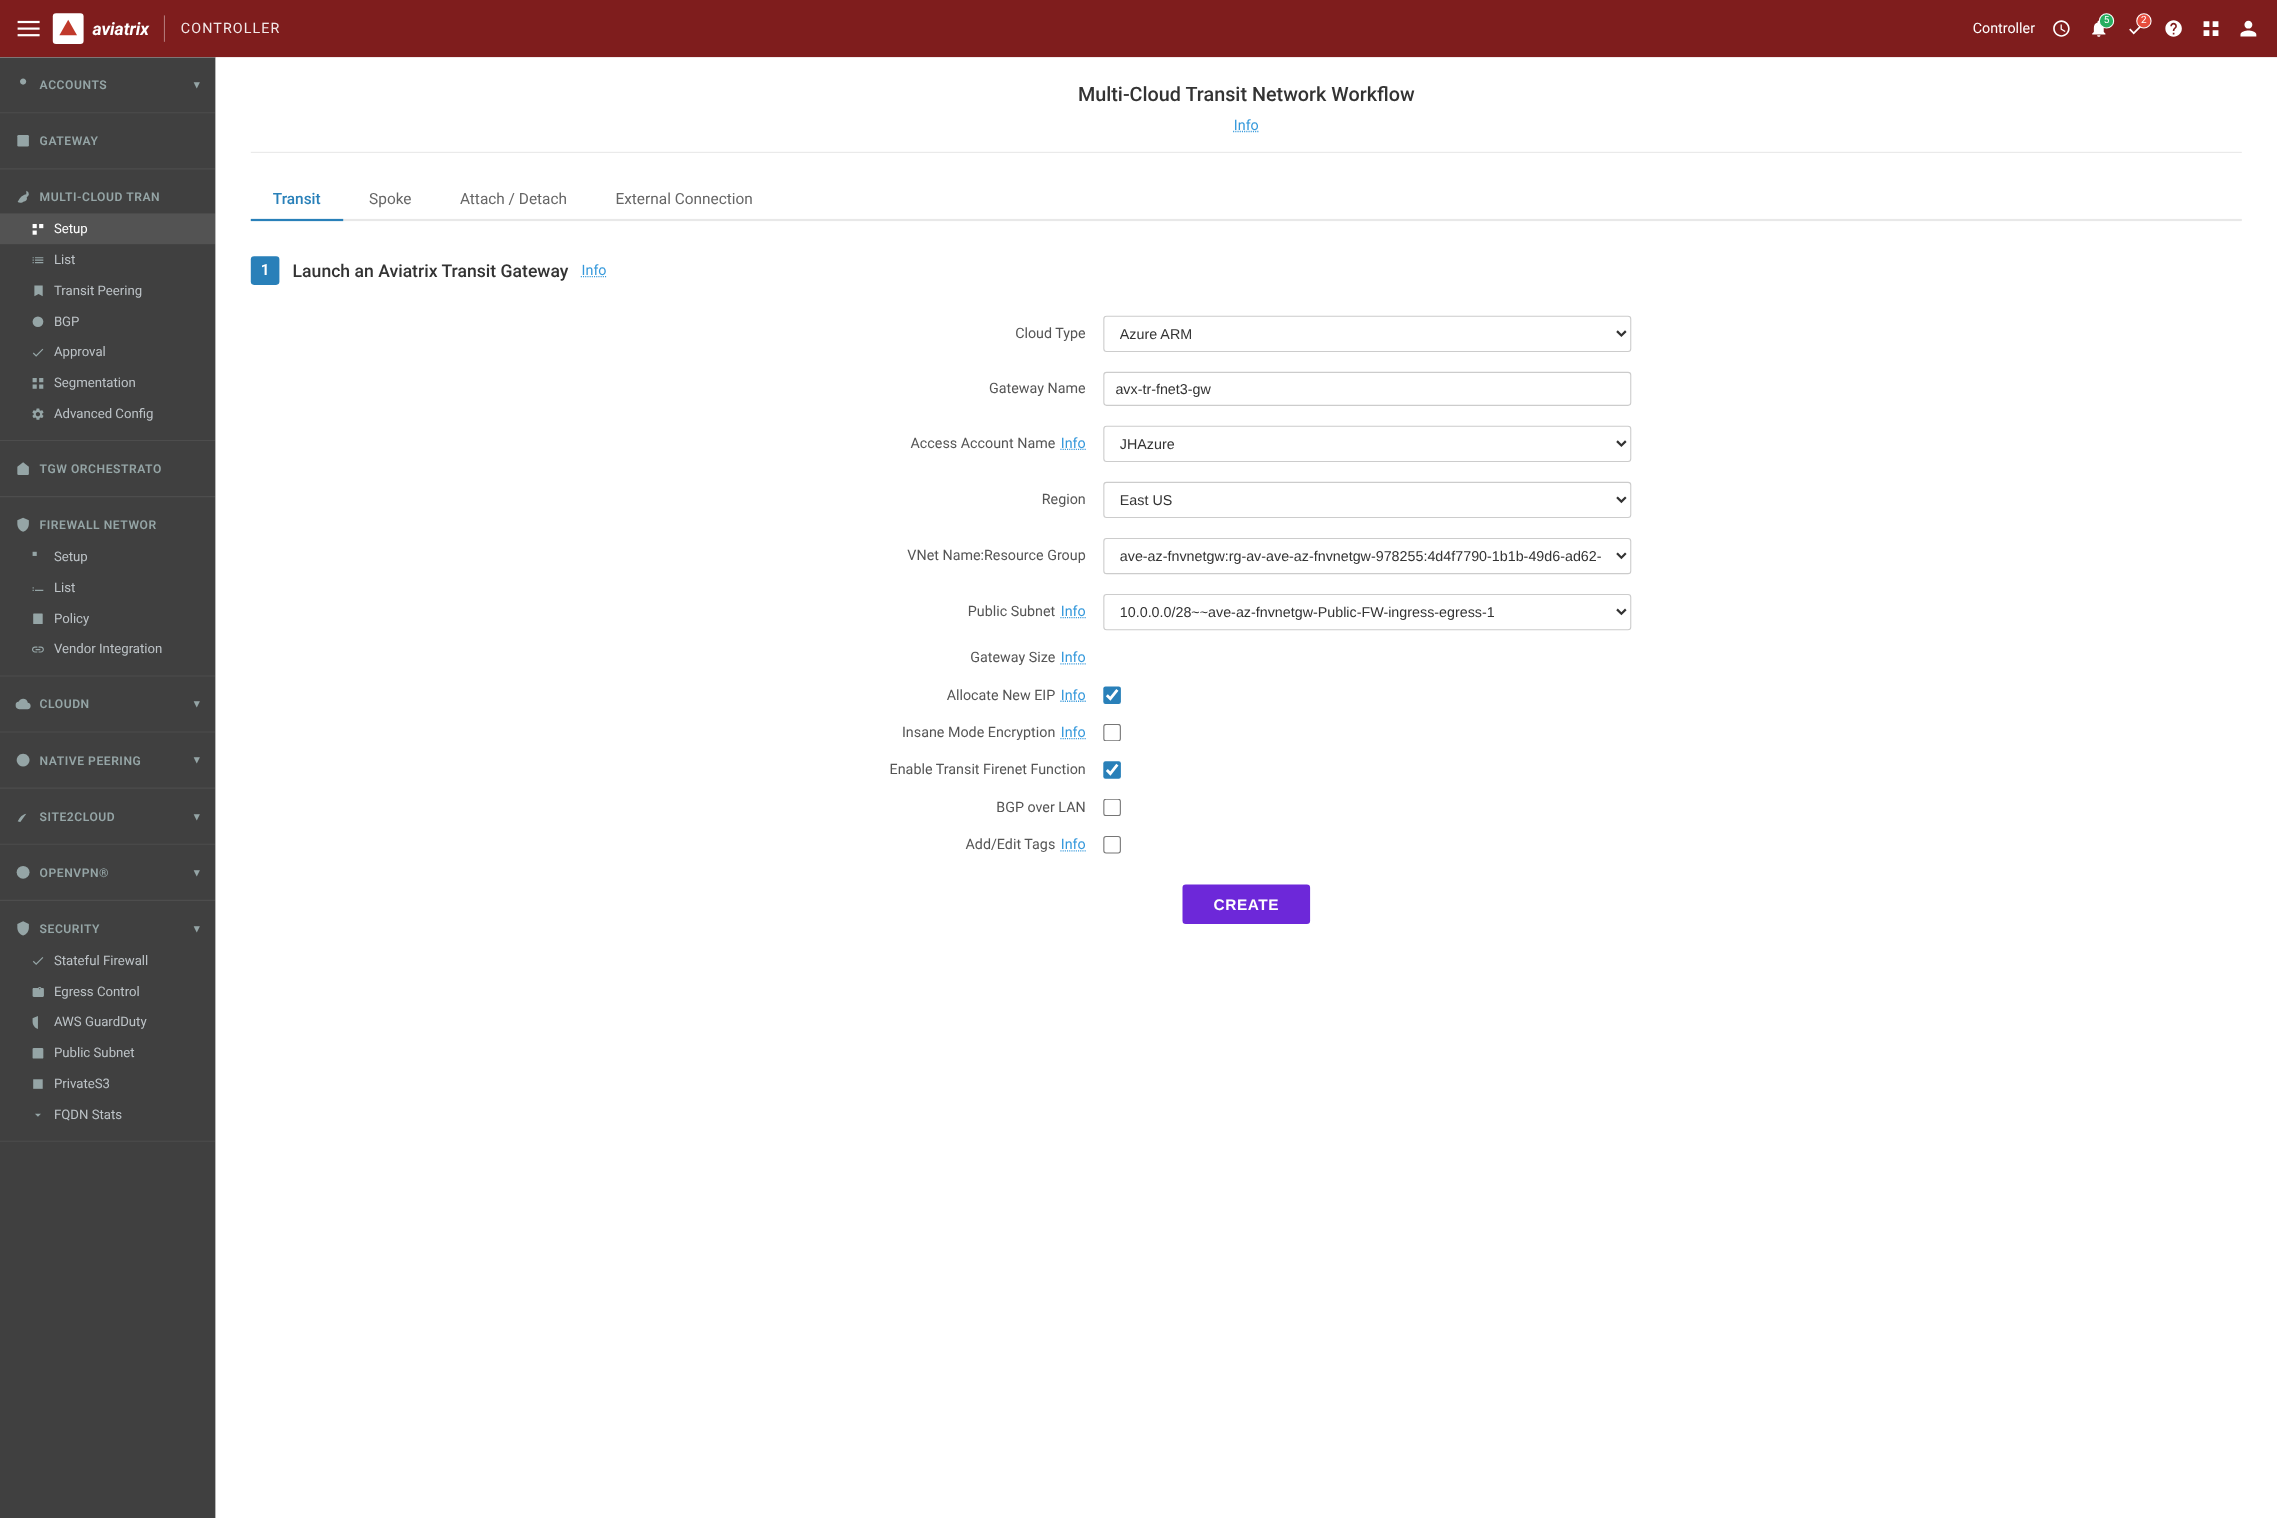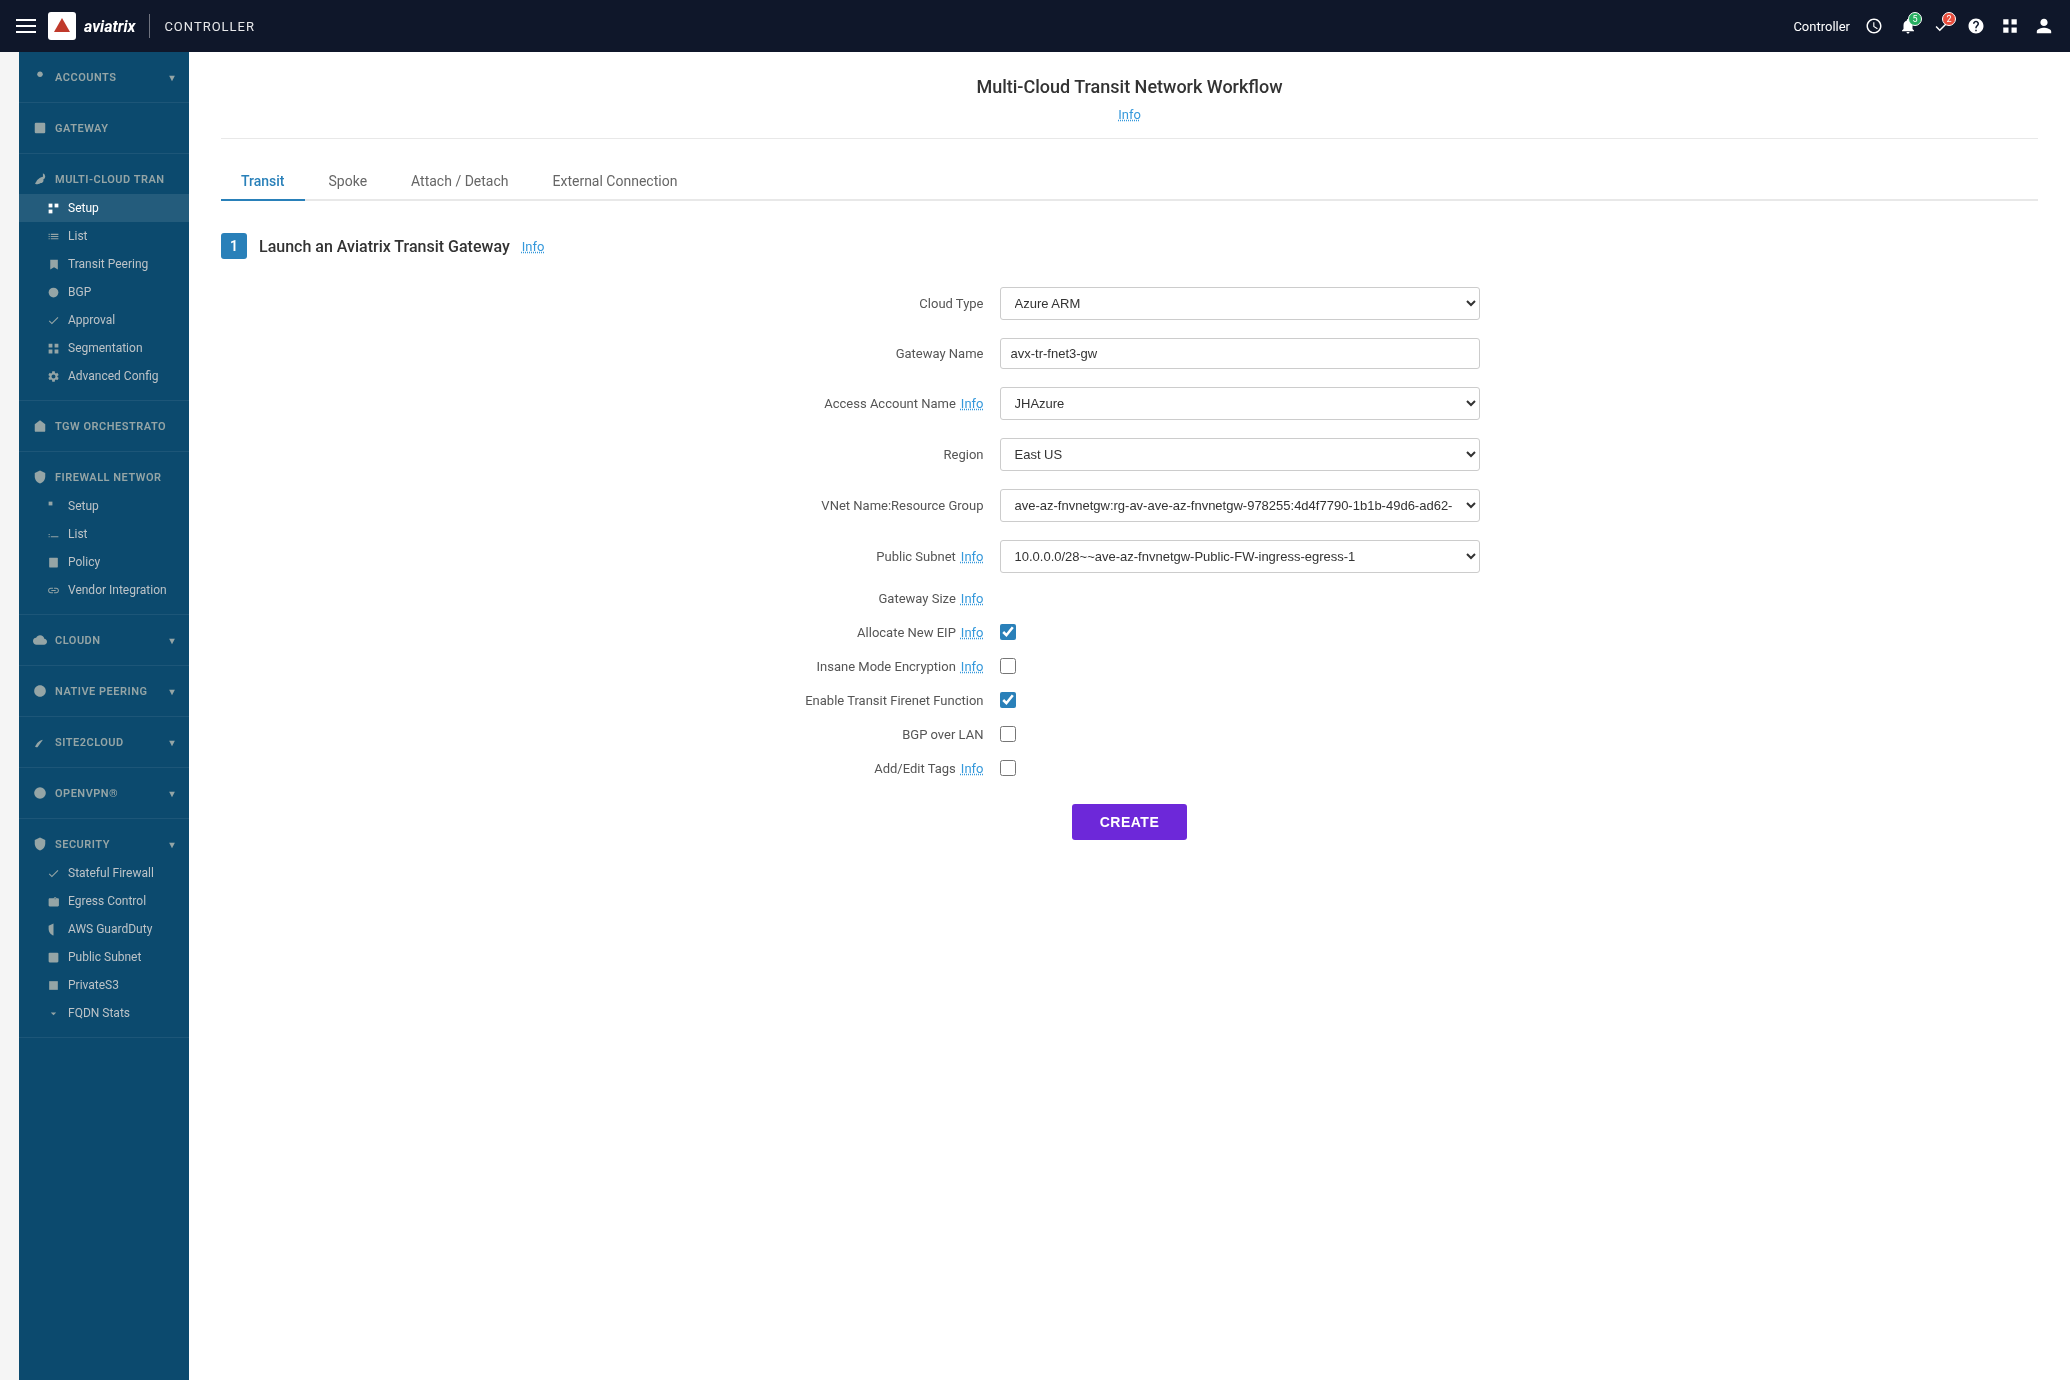"aviatrix" .topnav { background: #0f172a -> #7f1d1d }
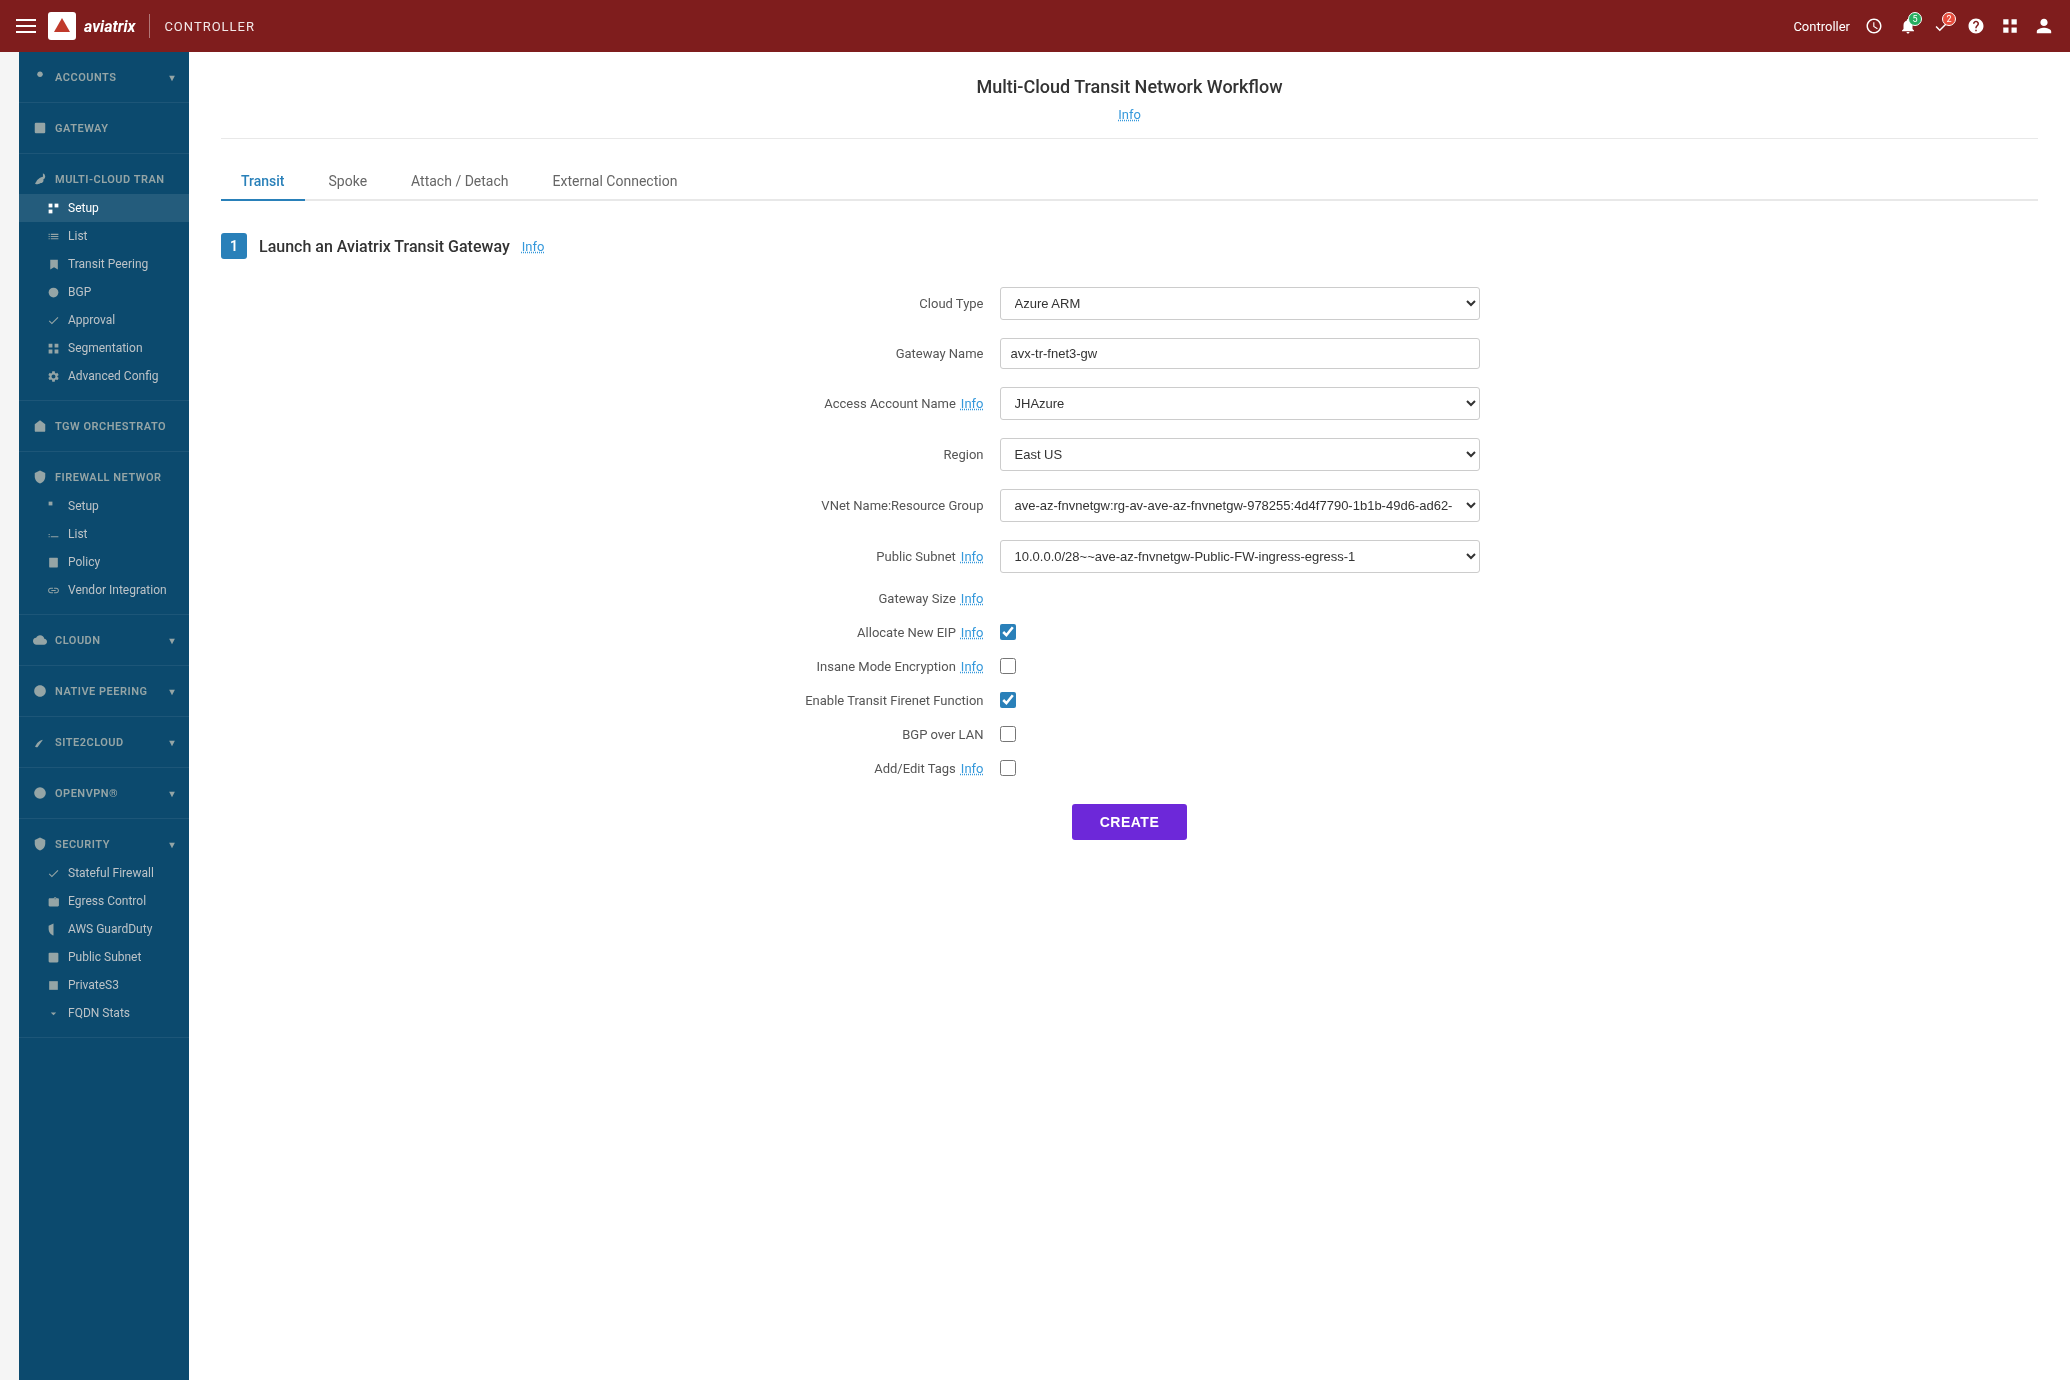"ACCOUNTS" .sidebar { background: #0c4a6e -> #404040; margin-left: 19px -> none; width: 170px -> 196px }
